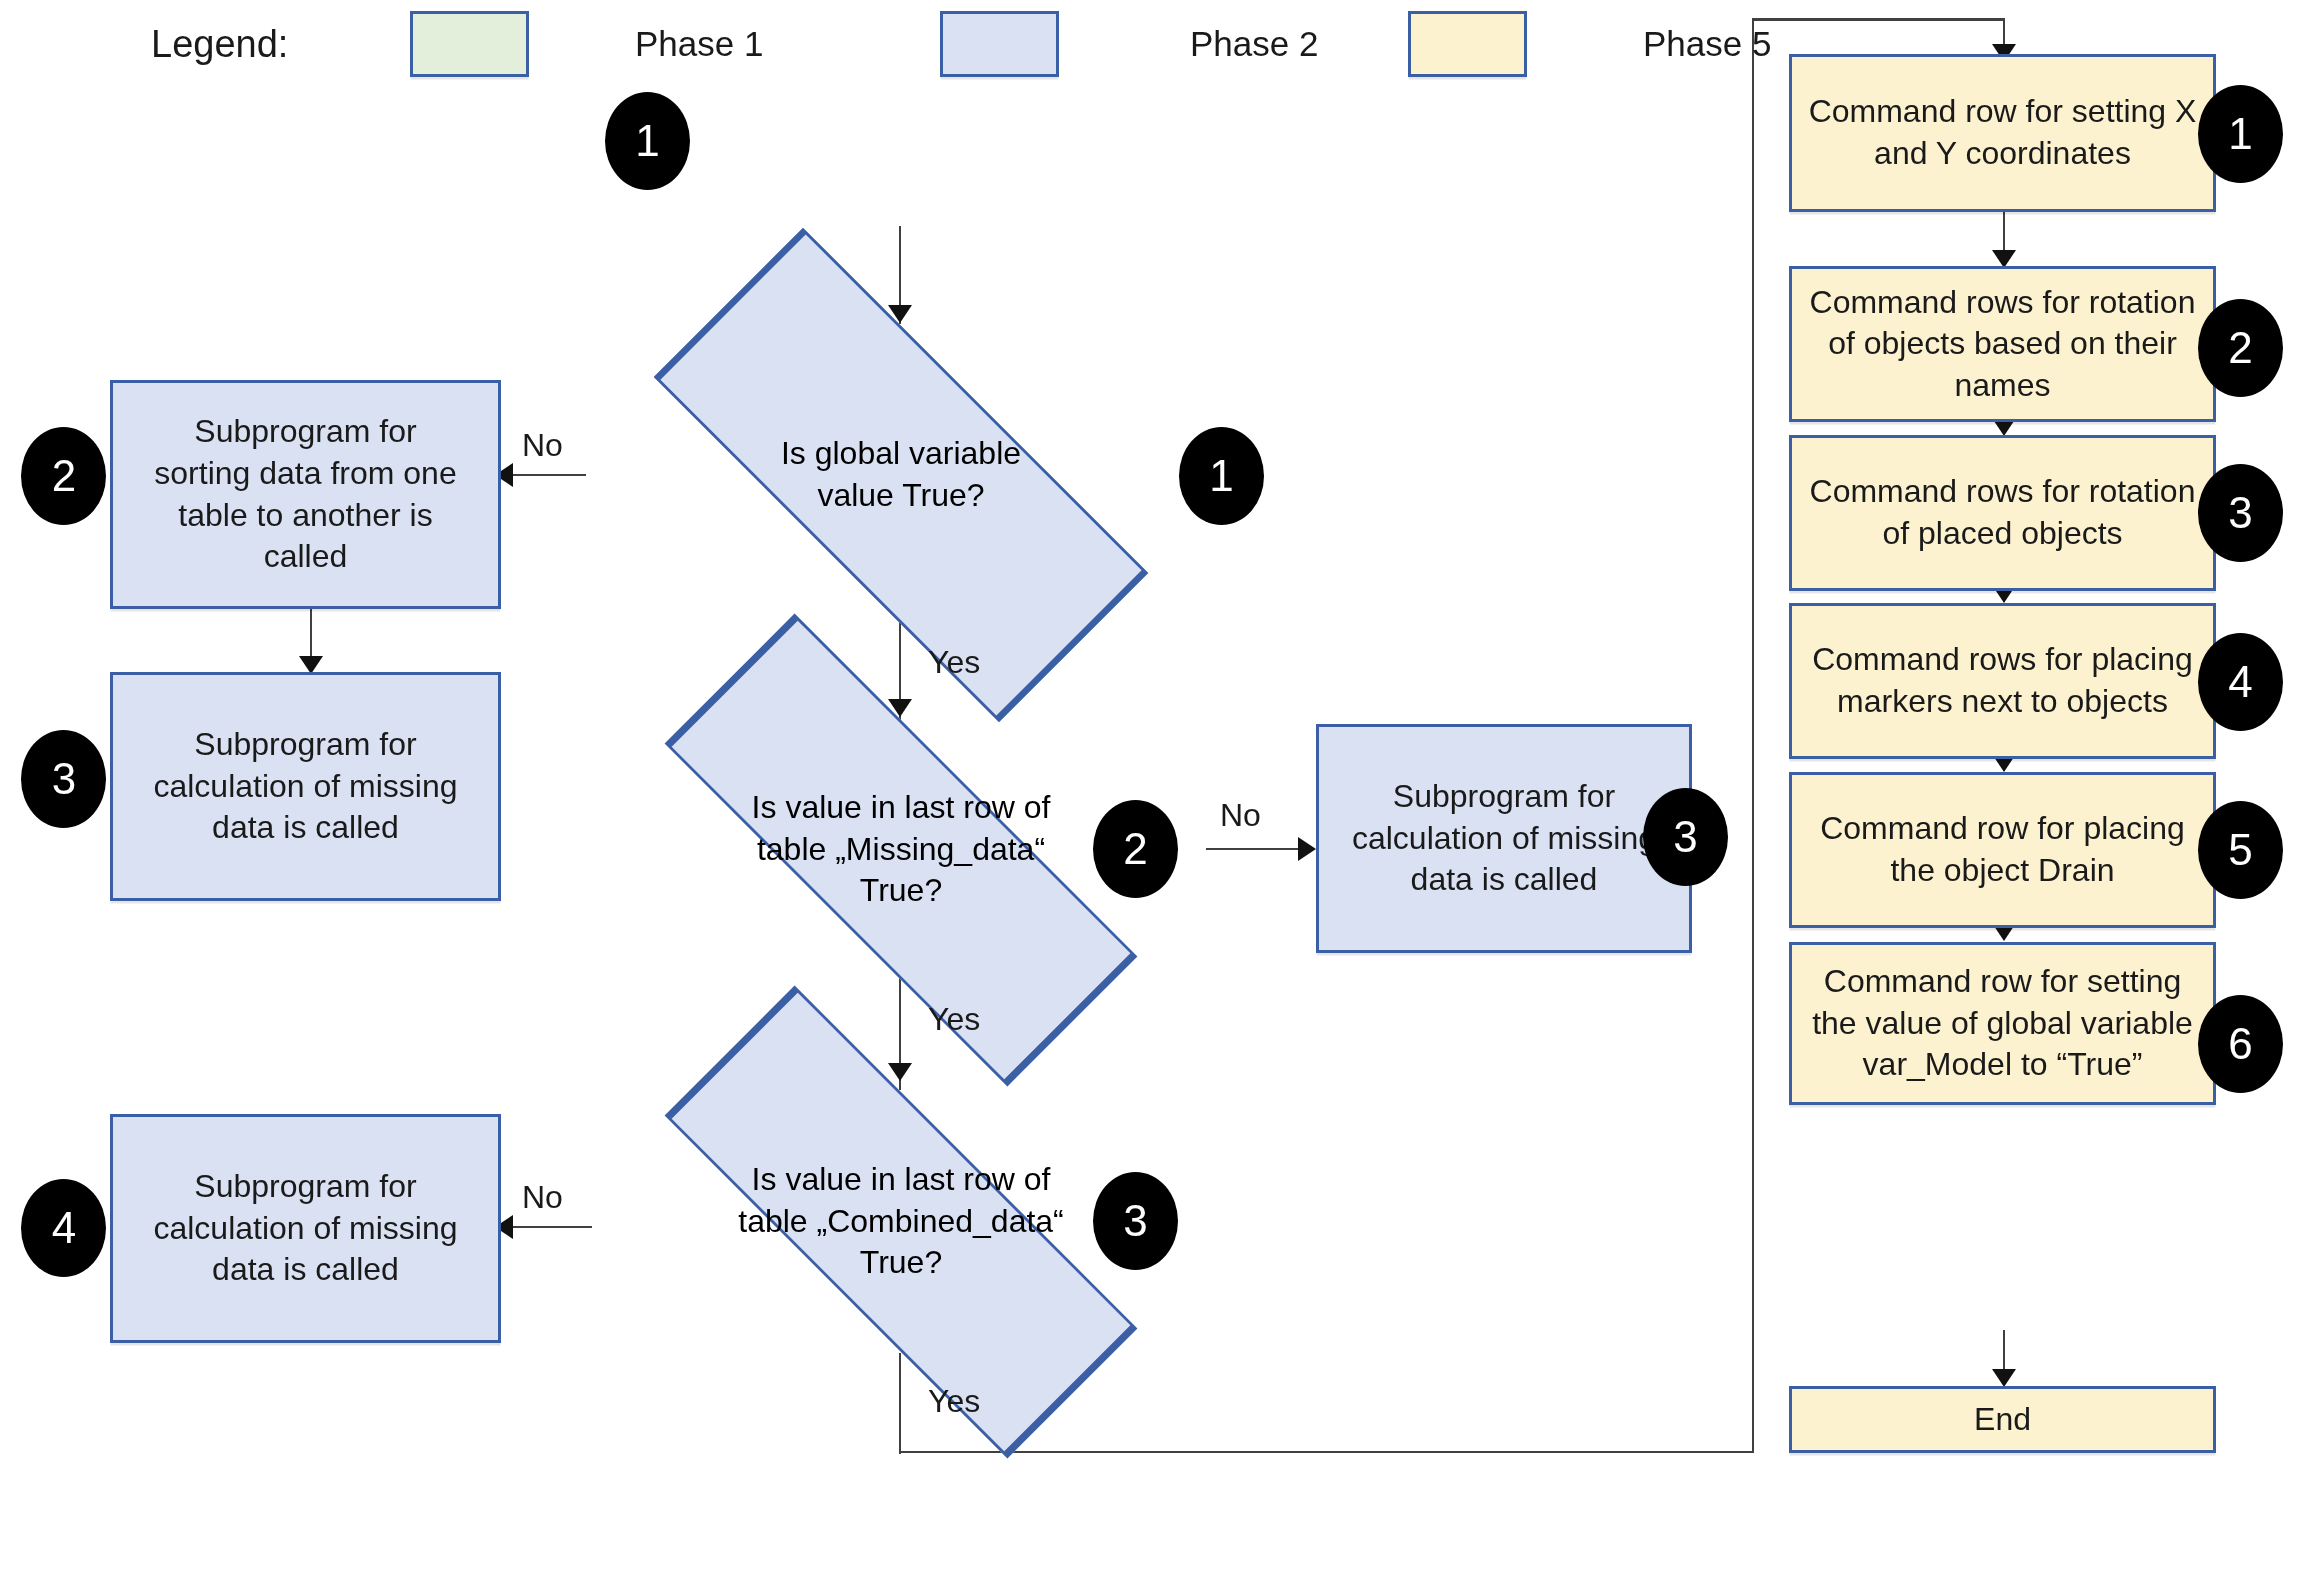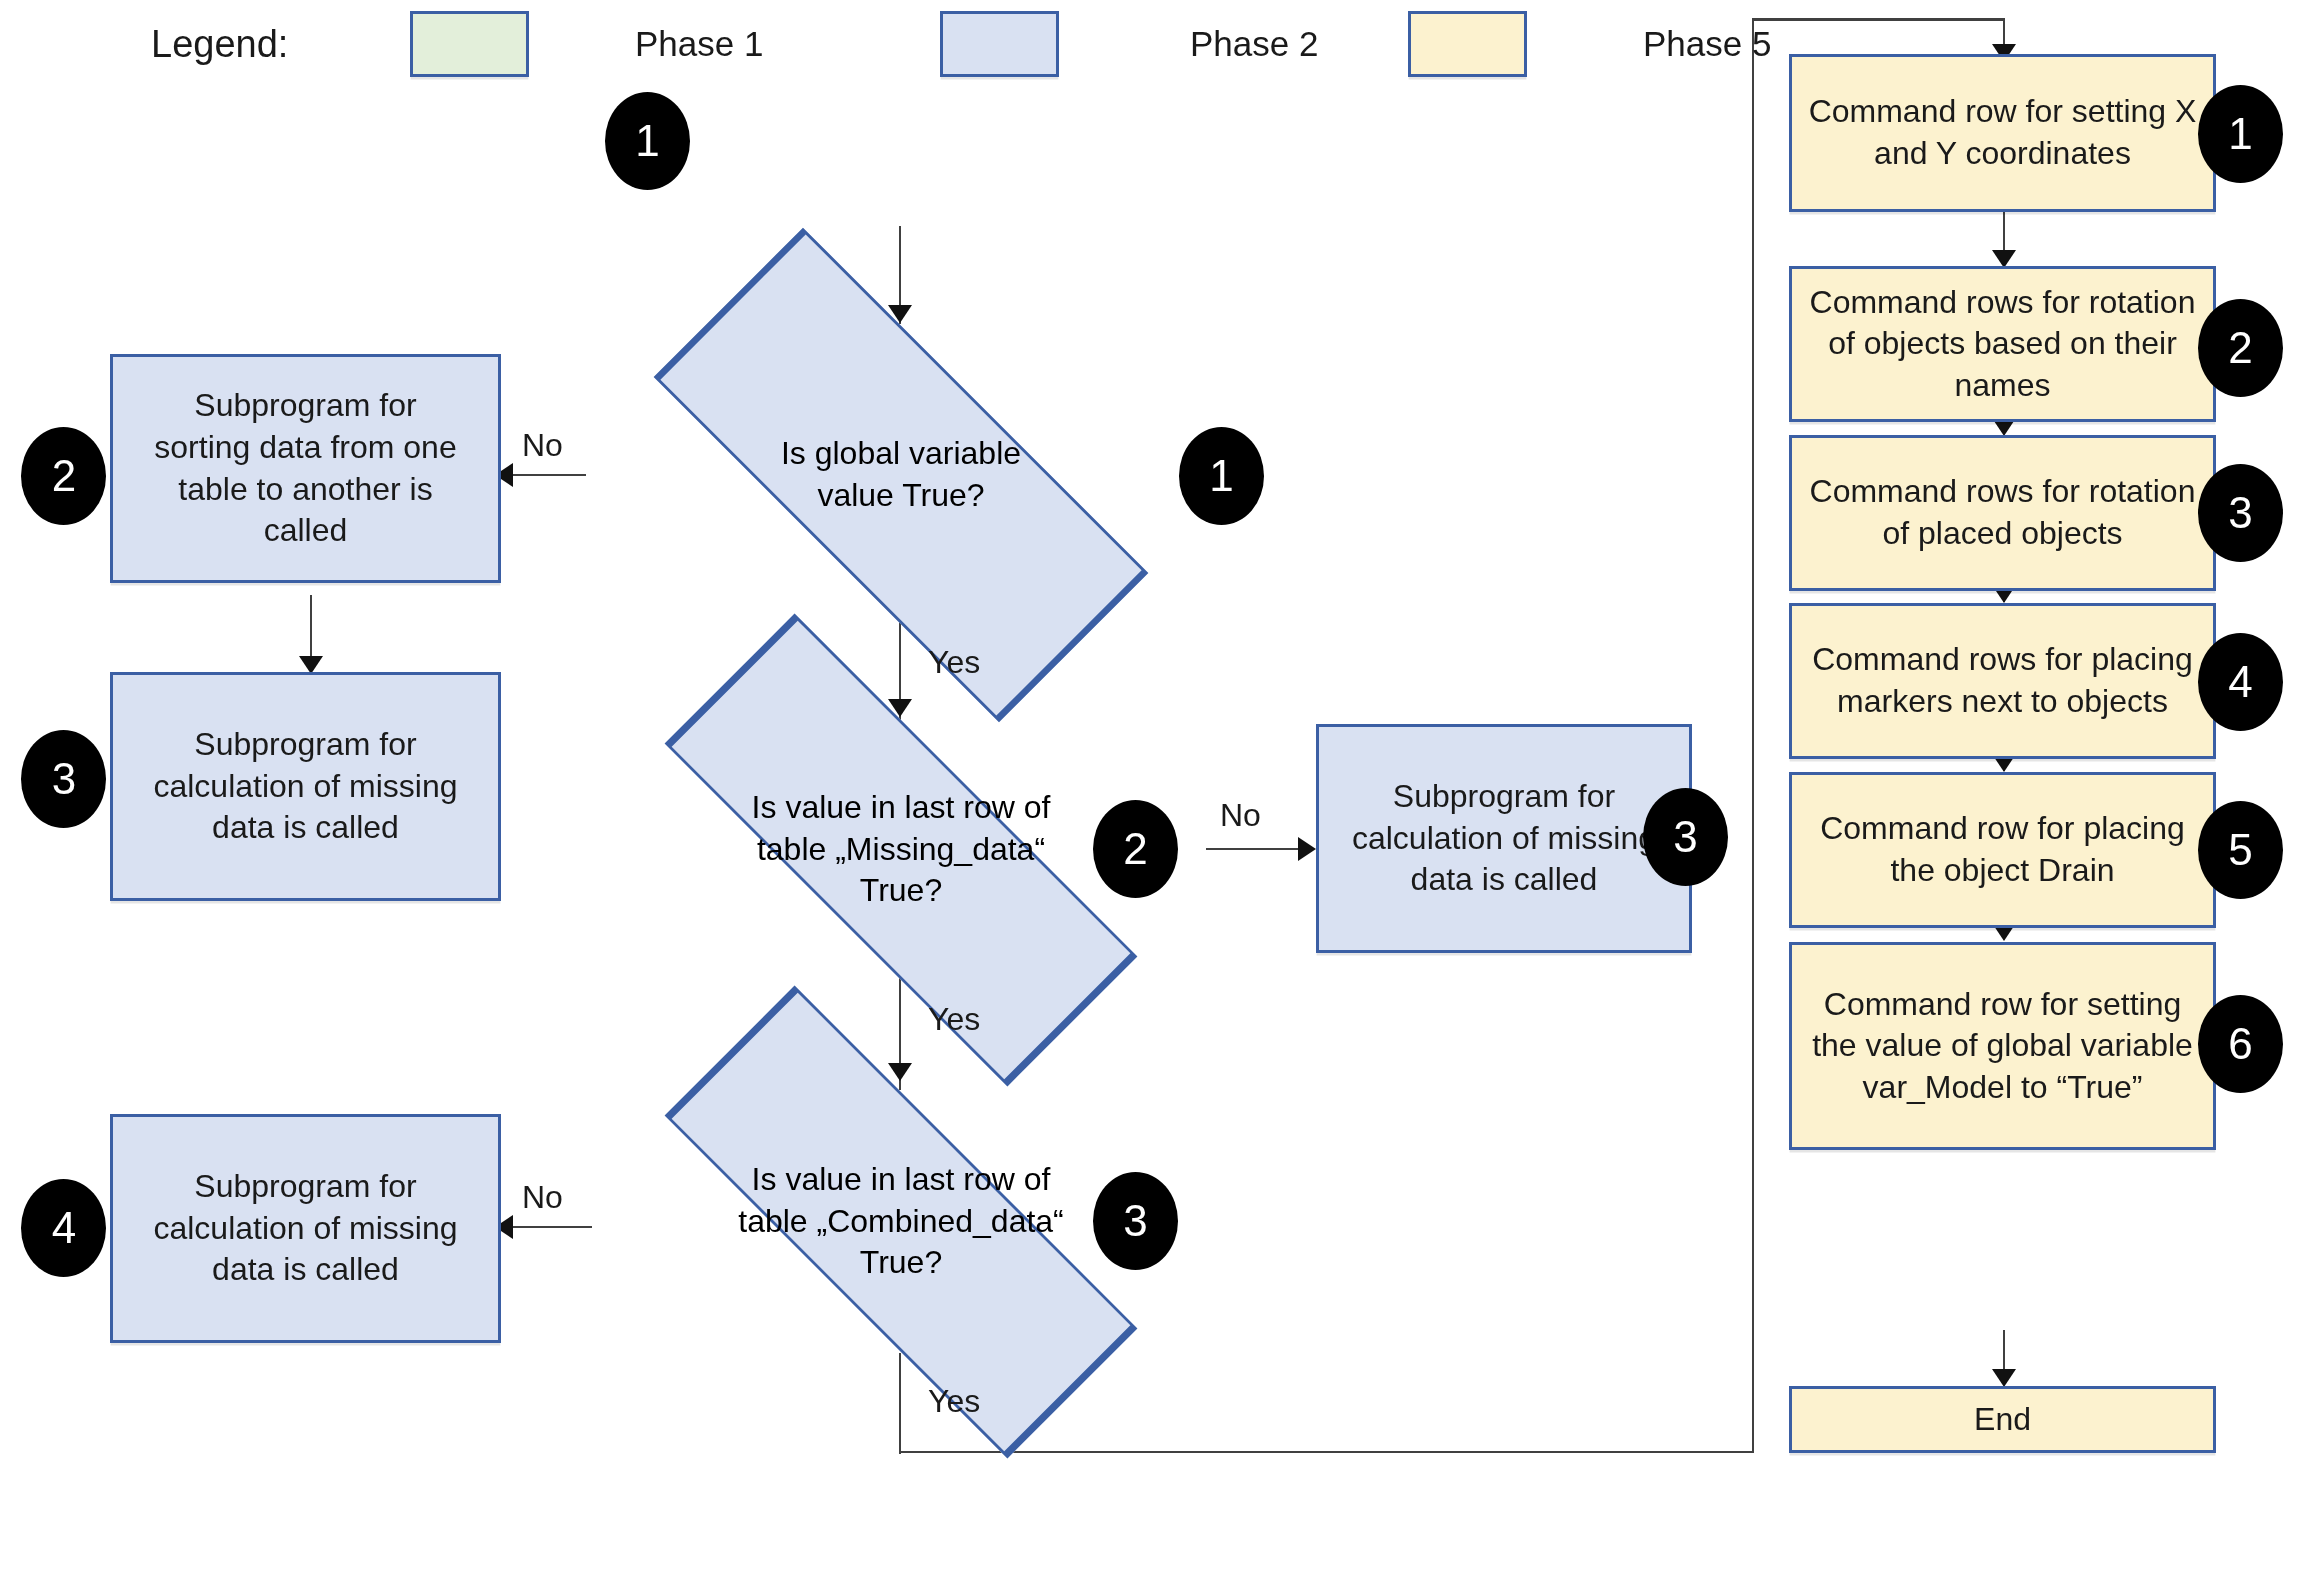"Subprogram for sorting data from" div.node { top: 354px -> 380px }
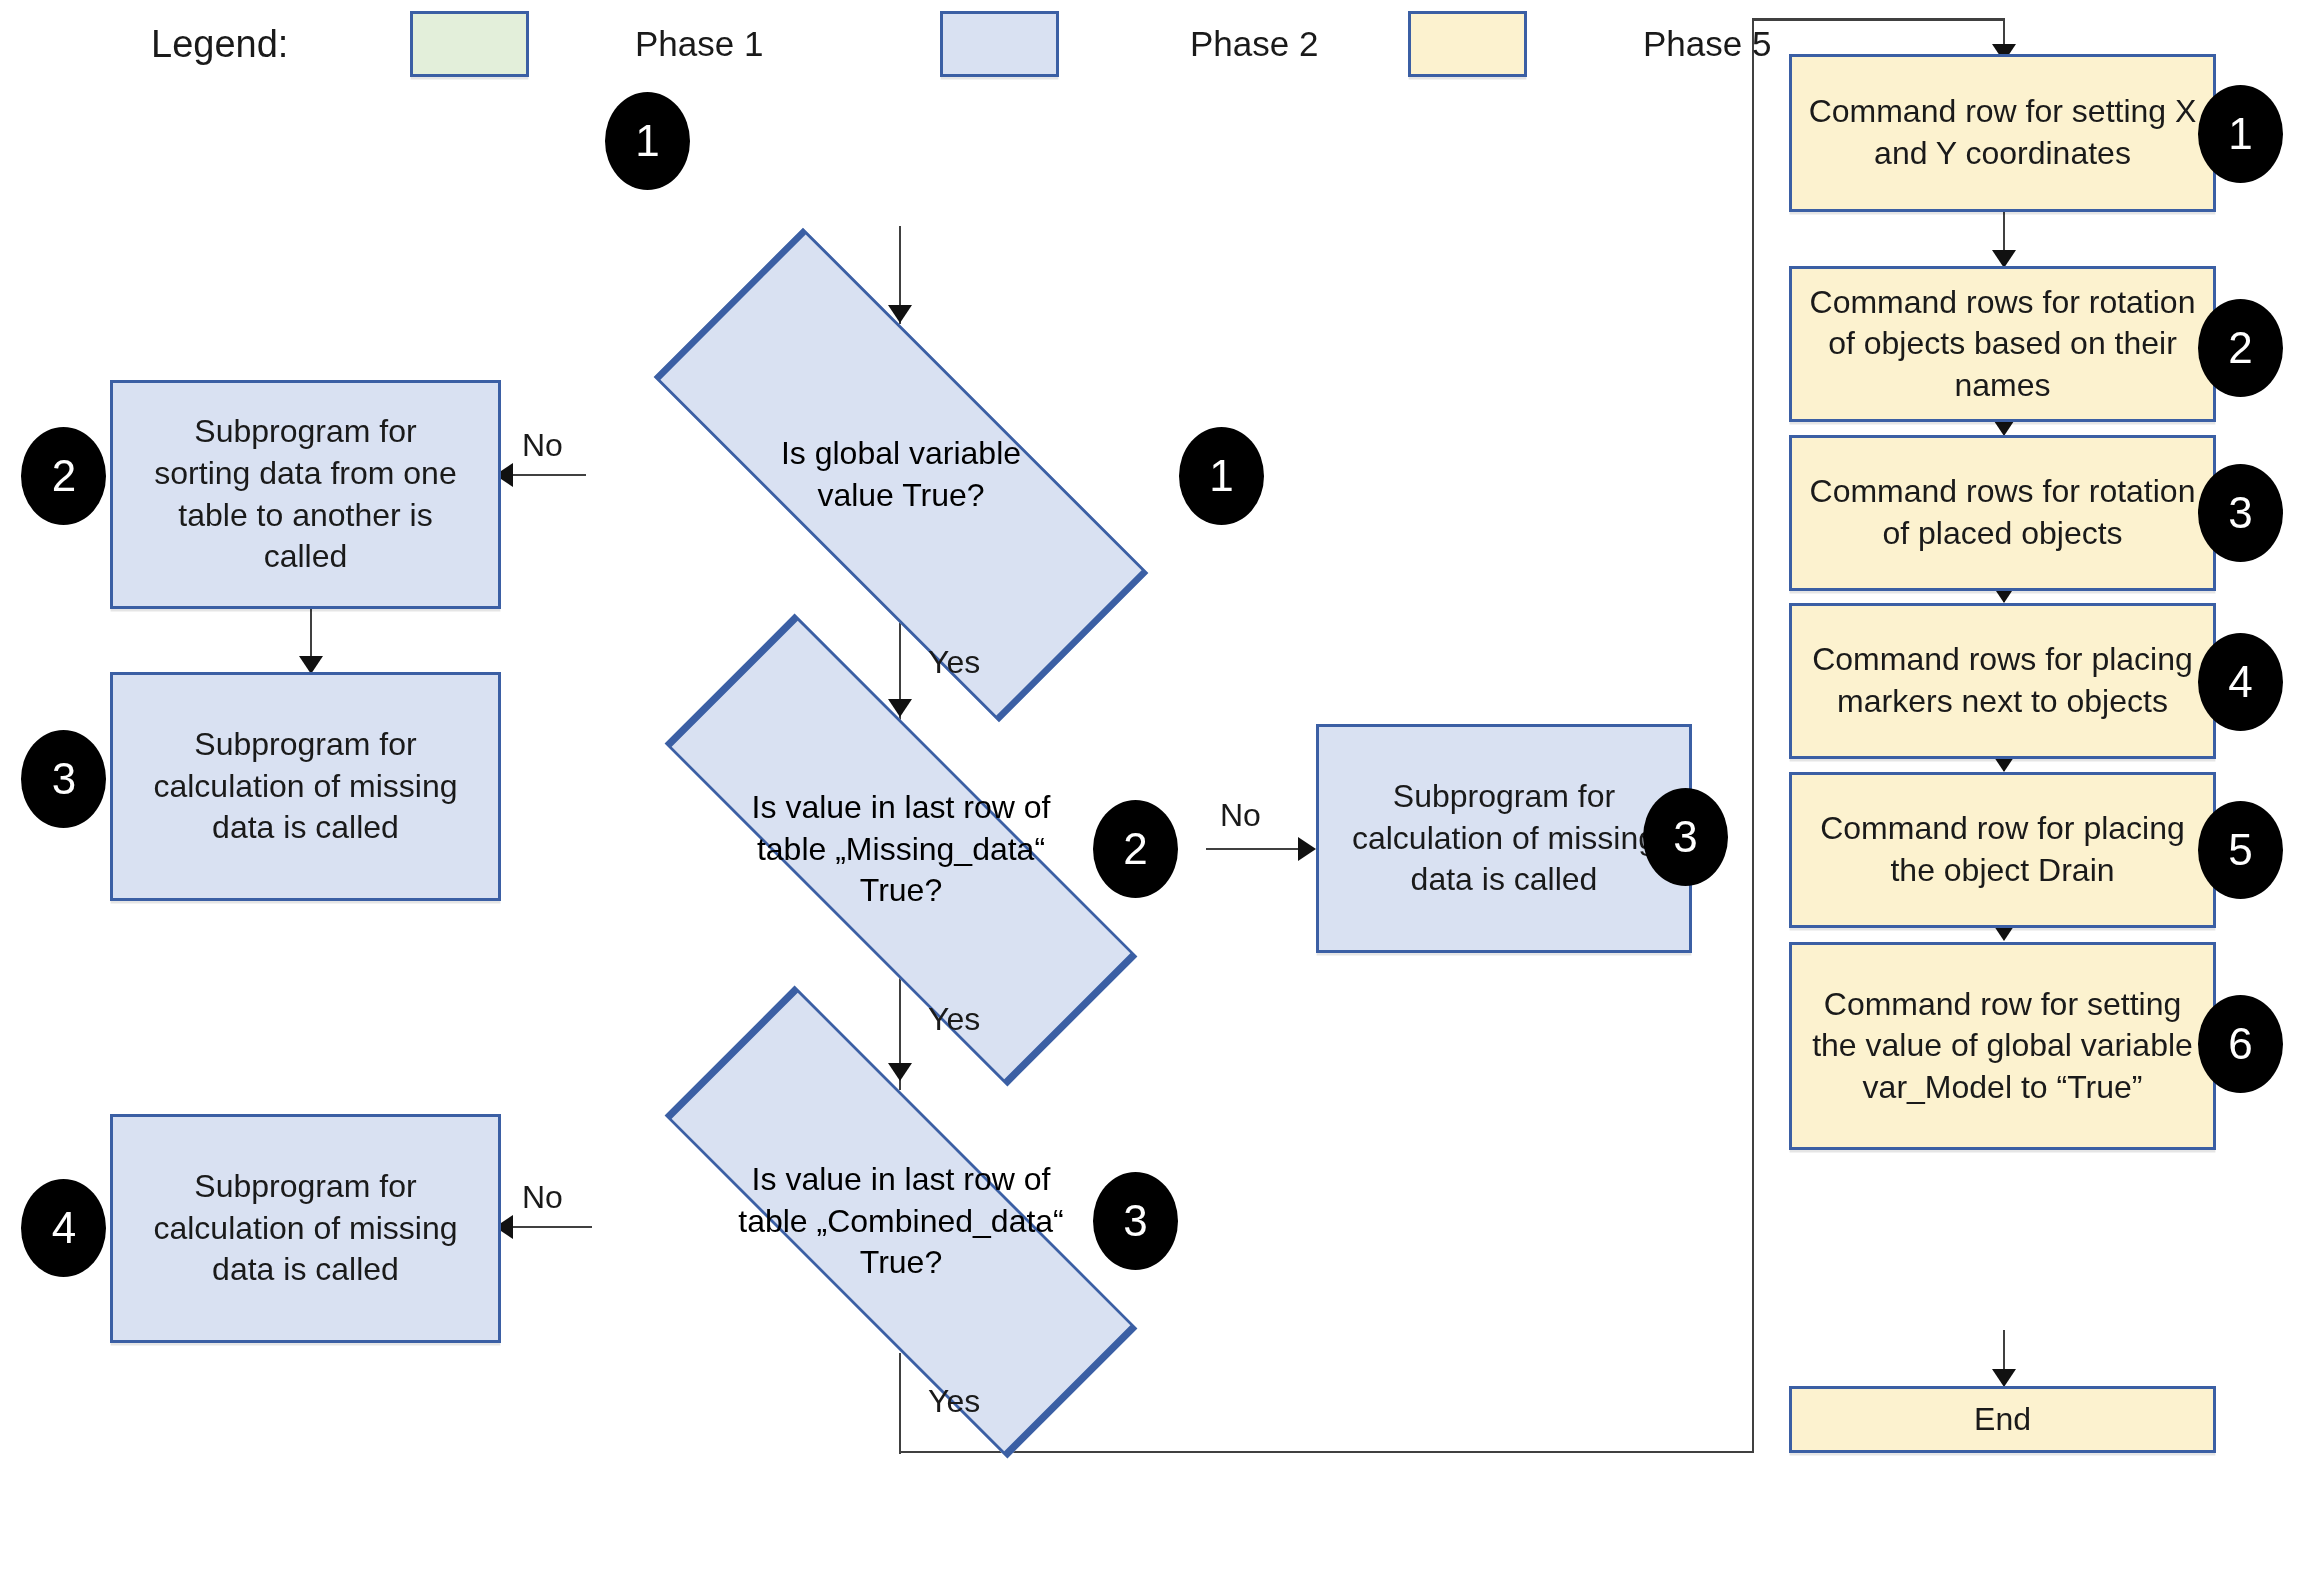"Command row for setting the" div.node { height: 208px -> 163px }
